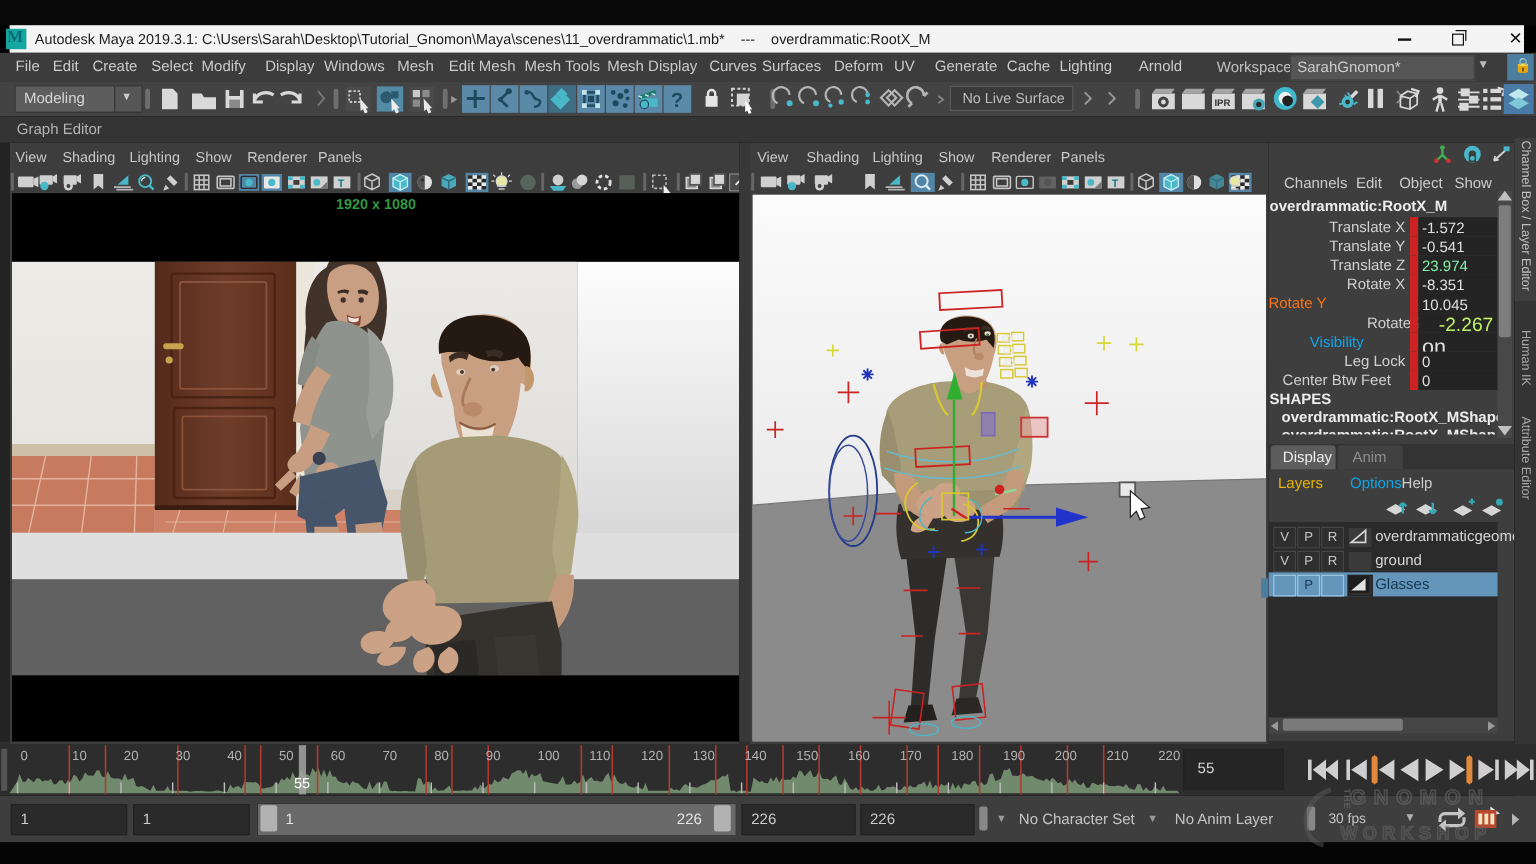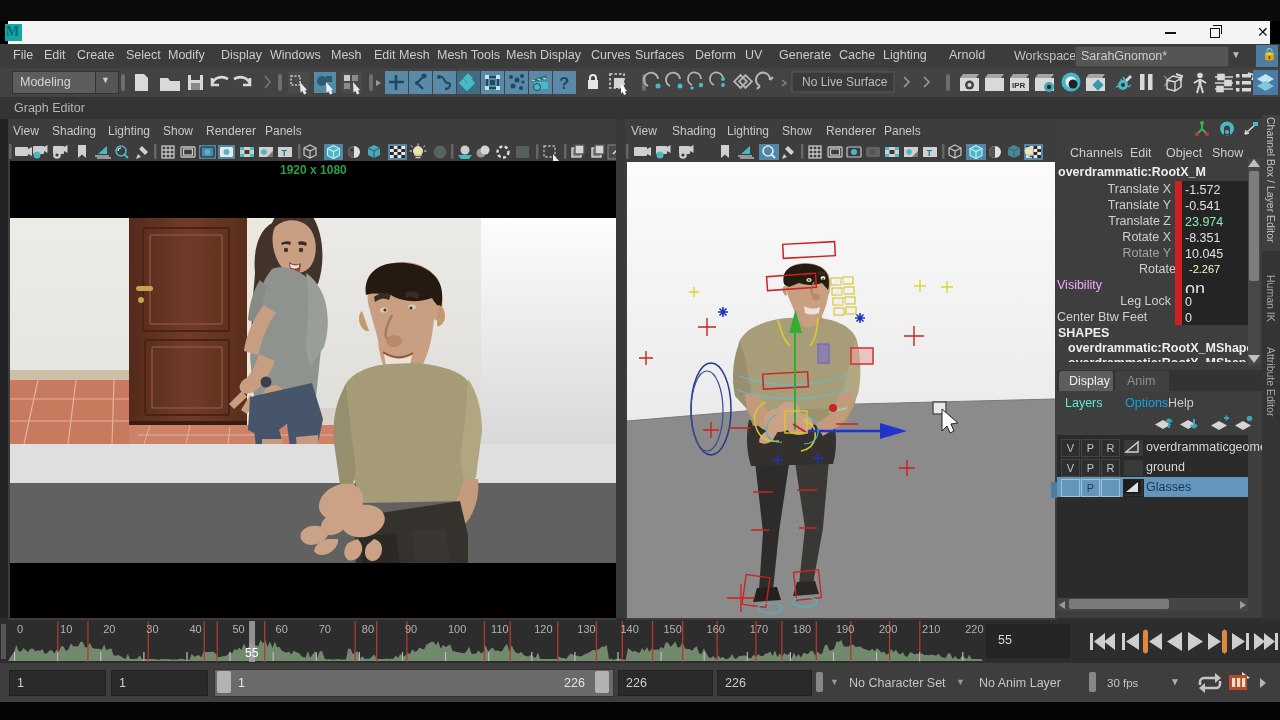"Autodesk Maya 2019.3.1:" div.t { html: none -> <div>Autodesk Maya 2019.3.1: C:\Users\Sarah\Desktop\Tutorial_Gnomon\Maya\scenes\11_overdrammatic\1.mb*&nbsp;&nbsp;&nbsp;&nbsp;---&nbsp;&nbsp;&nbsp;&nbsp;overdrammatic:RootX_M</div> }
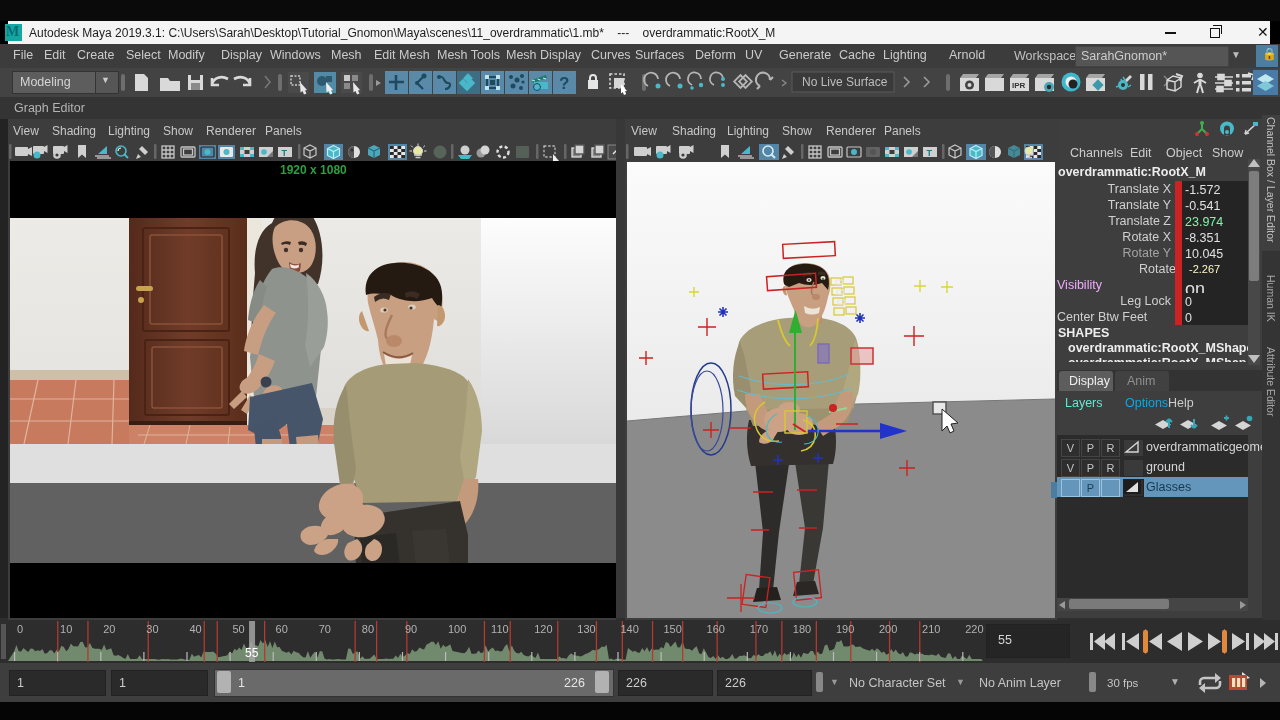"Rotate Y" div.t { color: #a3a3a3 -> #f97316; text-align: right -> left }
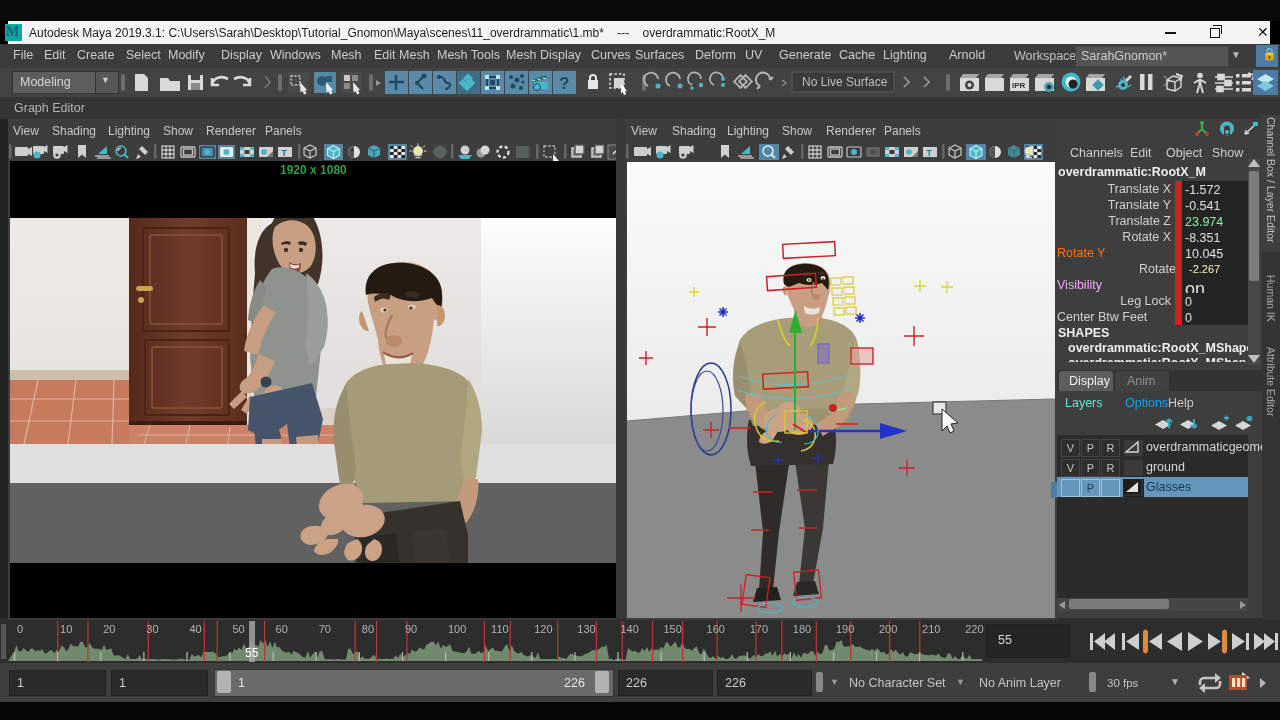"-2.267" div.t { color: #fef9c3 -> #bef264; font-size: 11px -> 16px; left: 132px -> 142px }
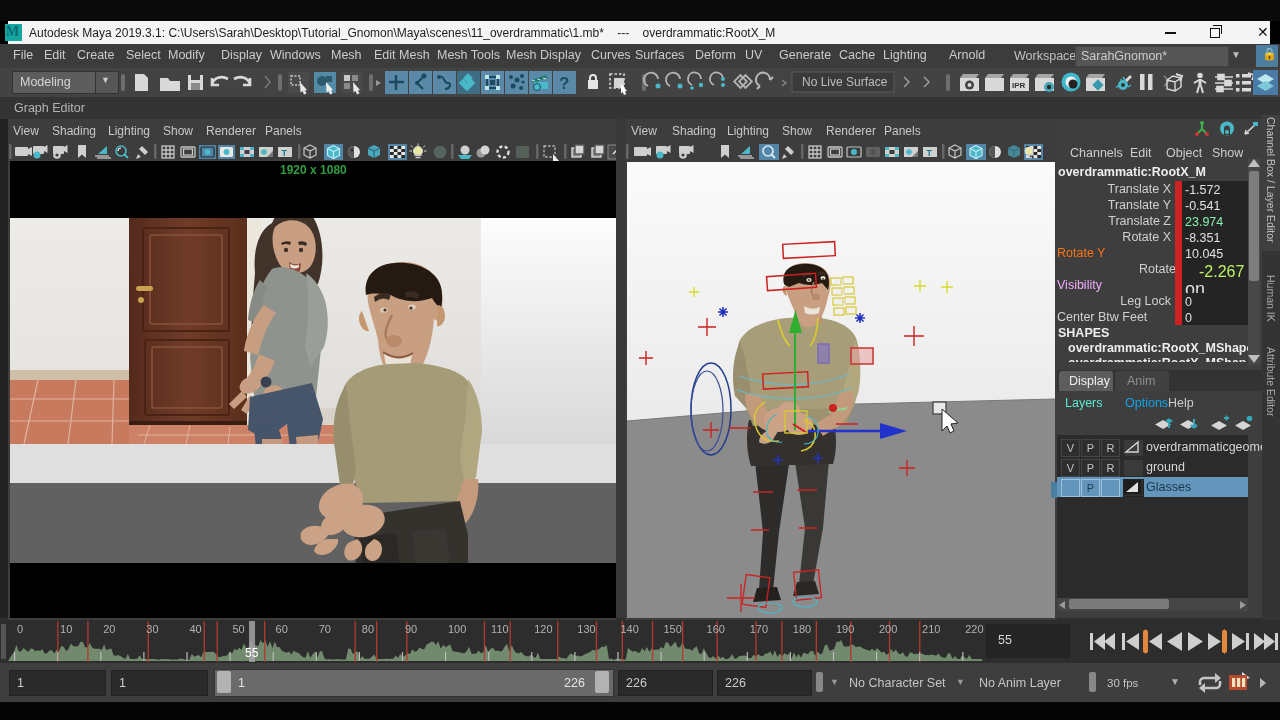"Visibility" div.t { color: #f0abfc -> #0ea5e9; text-align: left -> center }
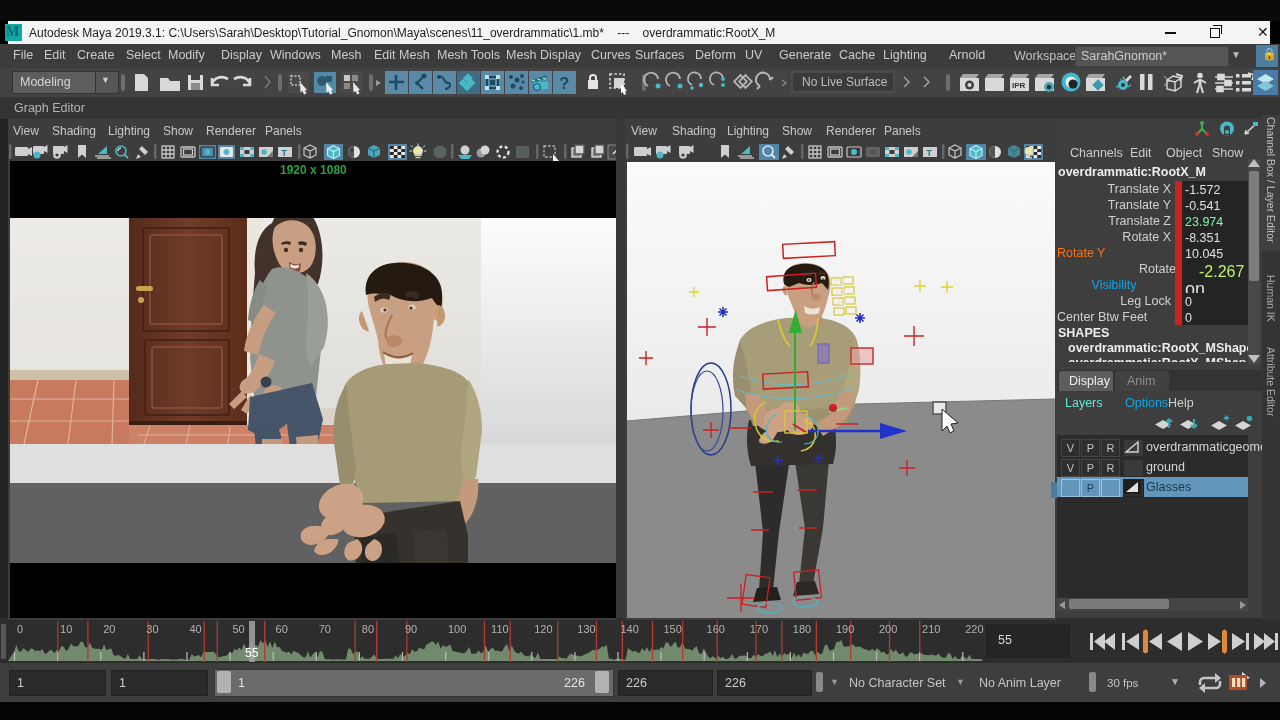"Center Btw Feet" div.t { text-align: left -> center }
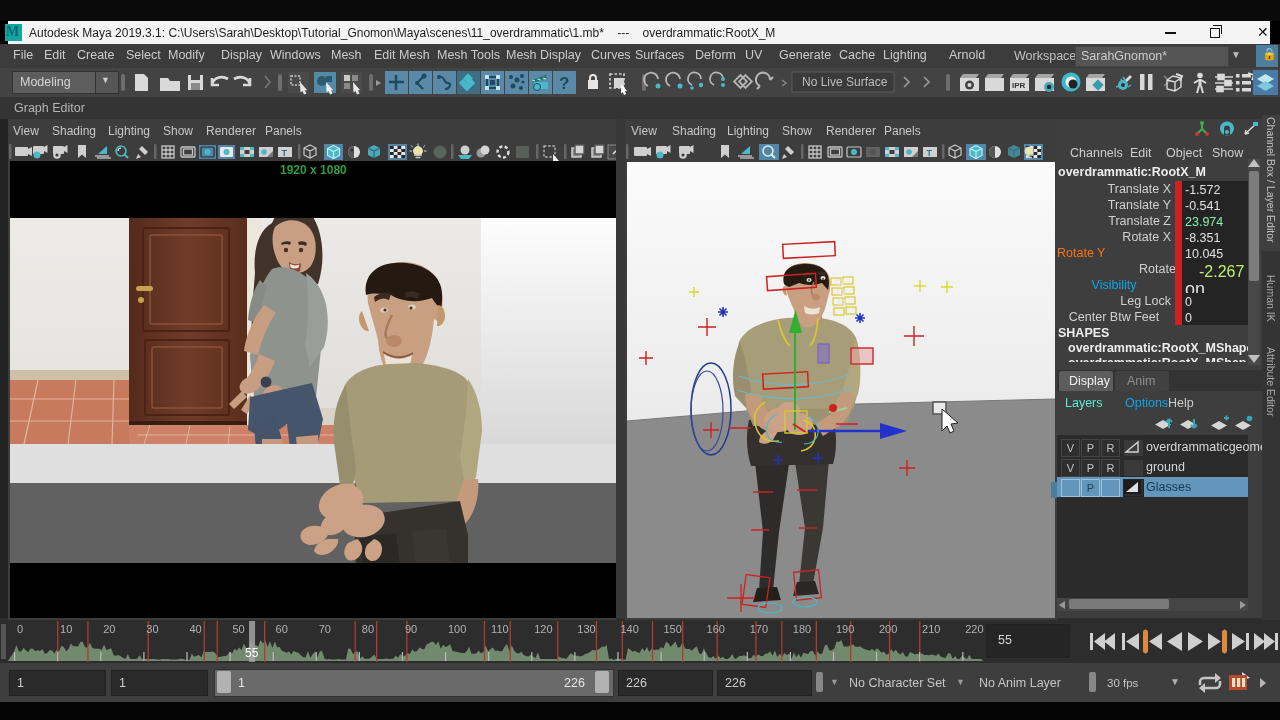"Layers" div.t { color: #5eead4 -> #eab308 }
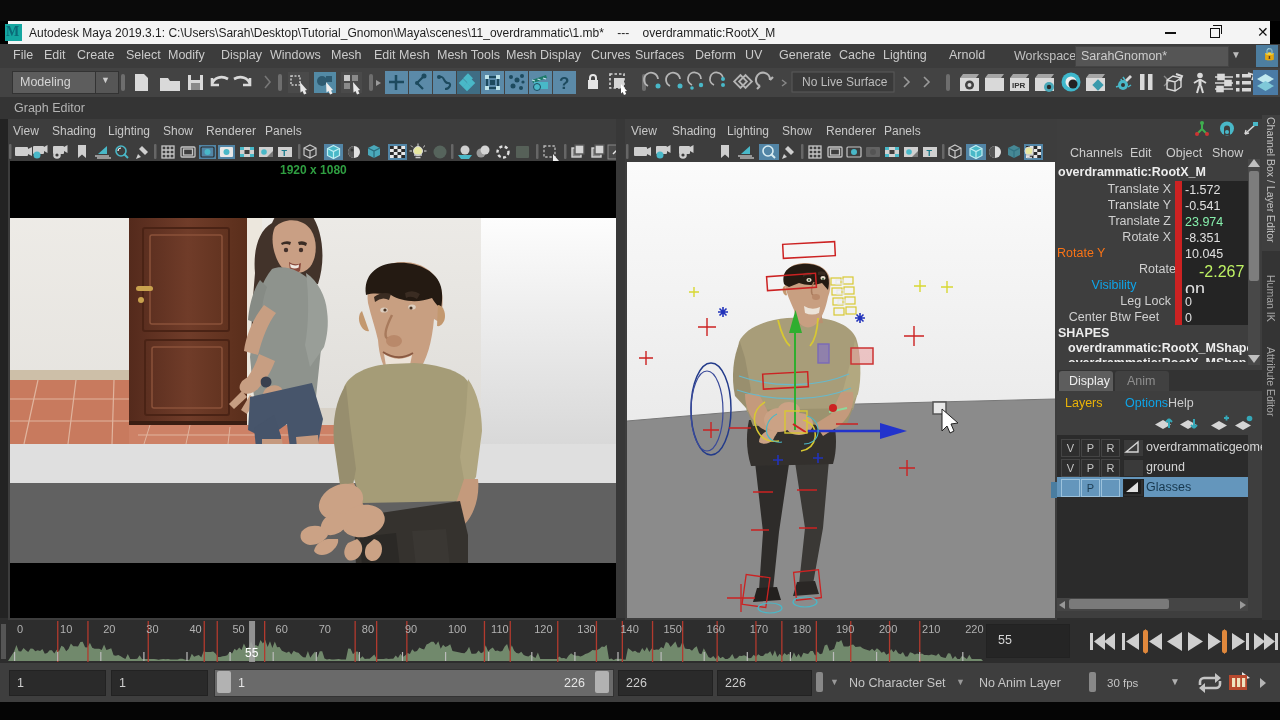"GNOMON" div.abs { html: none -> <div> <svg> <path></path> </svg> <div>THE</div> <div>GNOMON</div> <div>WORKSHOP</div> </div> }
